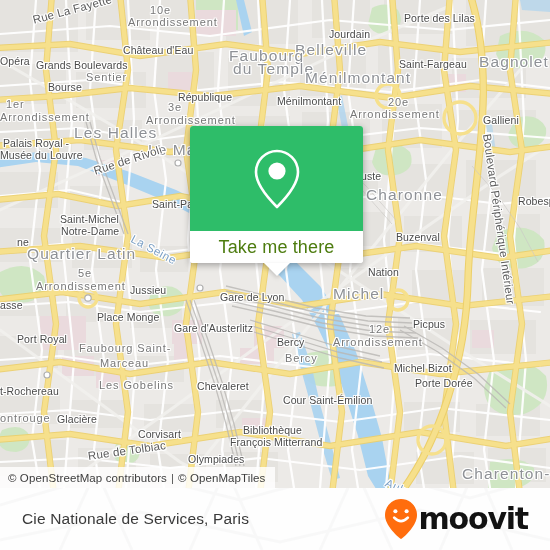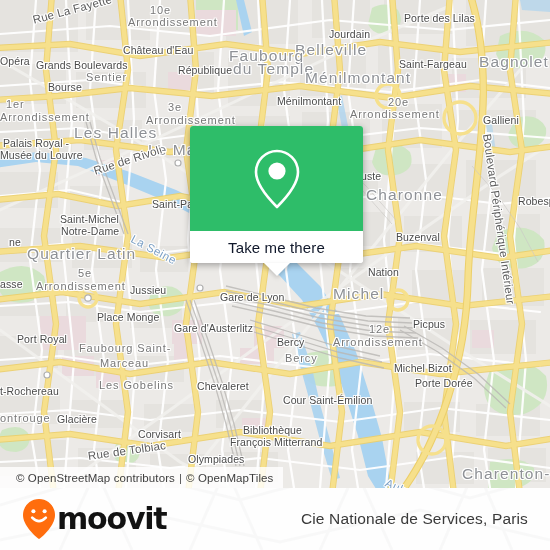"République" div.mlabel { top: 64px -> 91px }
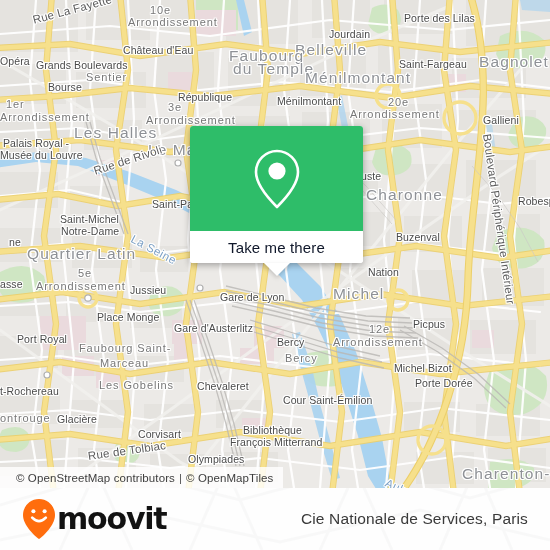"ne" div.mlabel { left: 9px -> 17px }
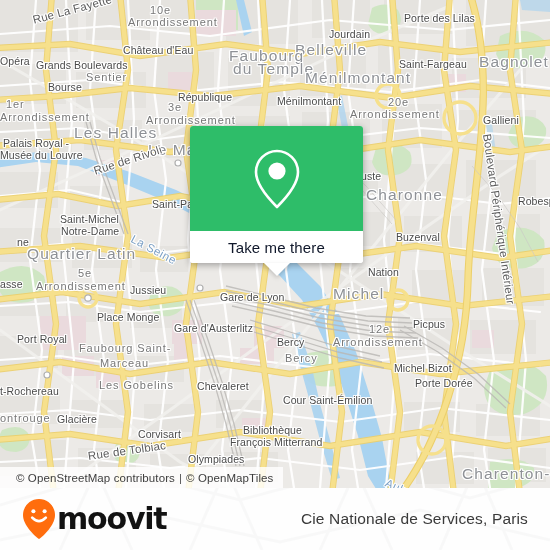"Take me there" #popup-label { color: #0f172a -> #4d7c0f; font-size: 15px -> 18px }
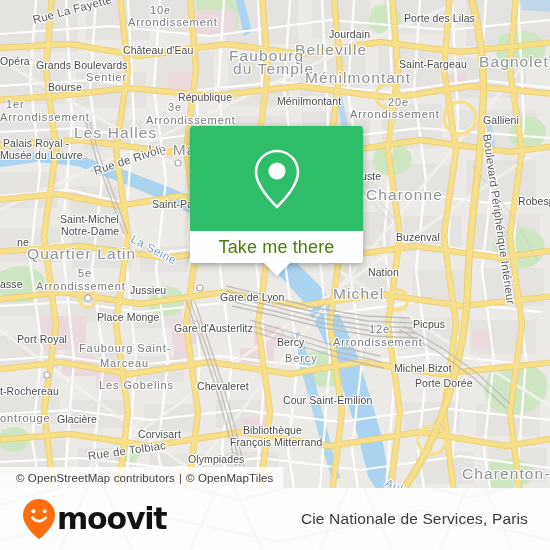"asse" div.mlabel { top: 278px -> 299px }
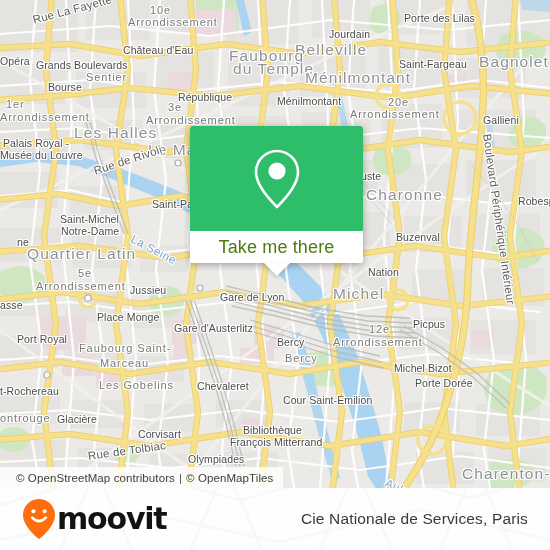"© OpenStreetMap contributors" #attribution { padding: 0 10px 0 16px -> 0 10px 0 8px }
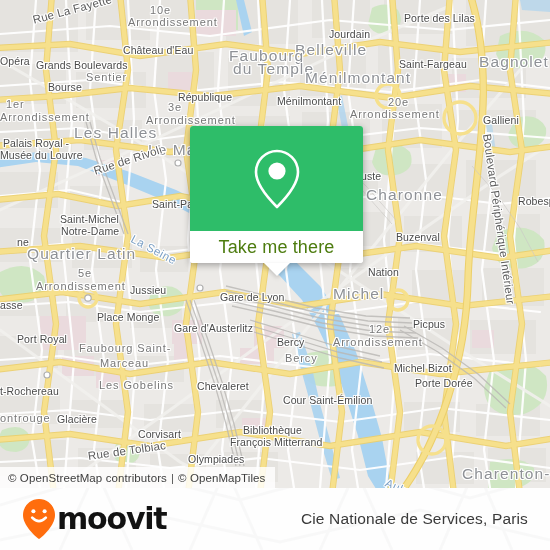"moovit" div { order: before "Cie Nationale de Services, Paris" -> after "Cie Nationale de Services, Paris" }
